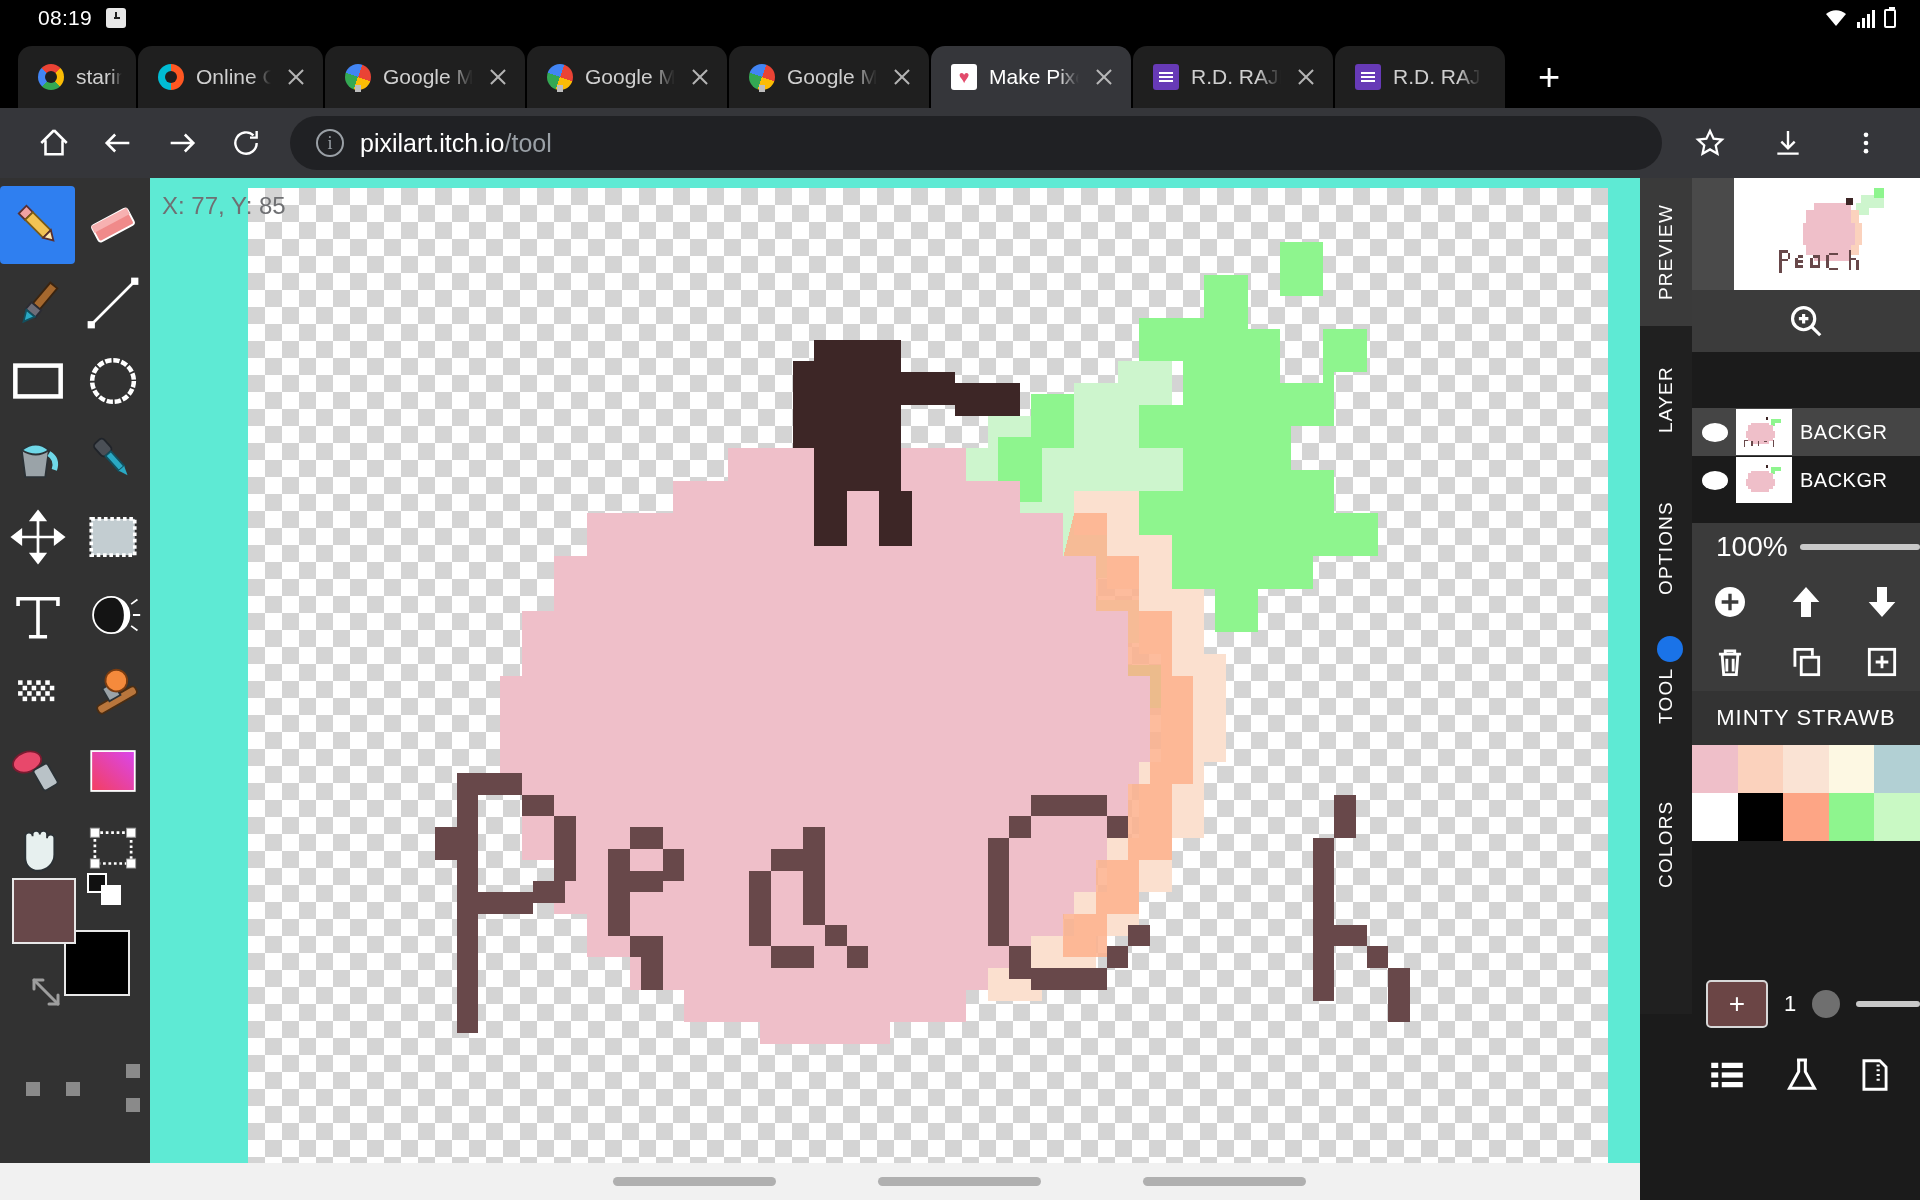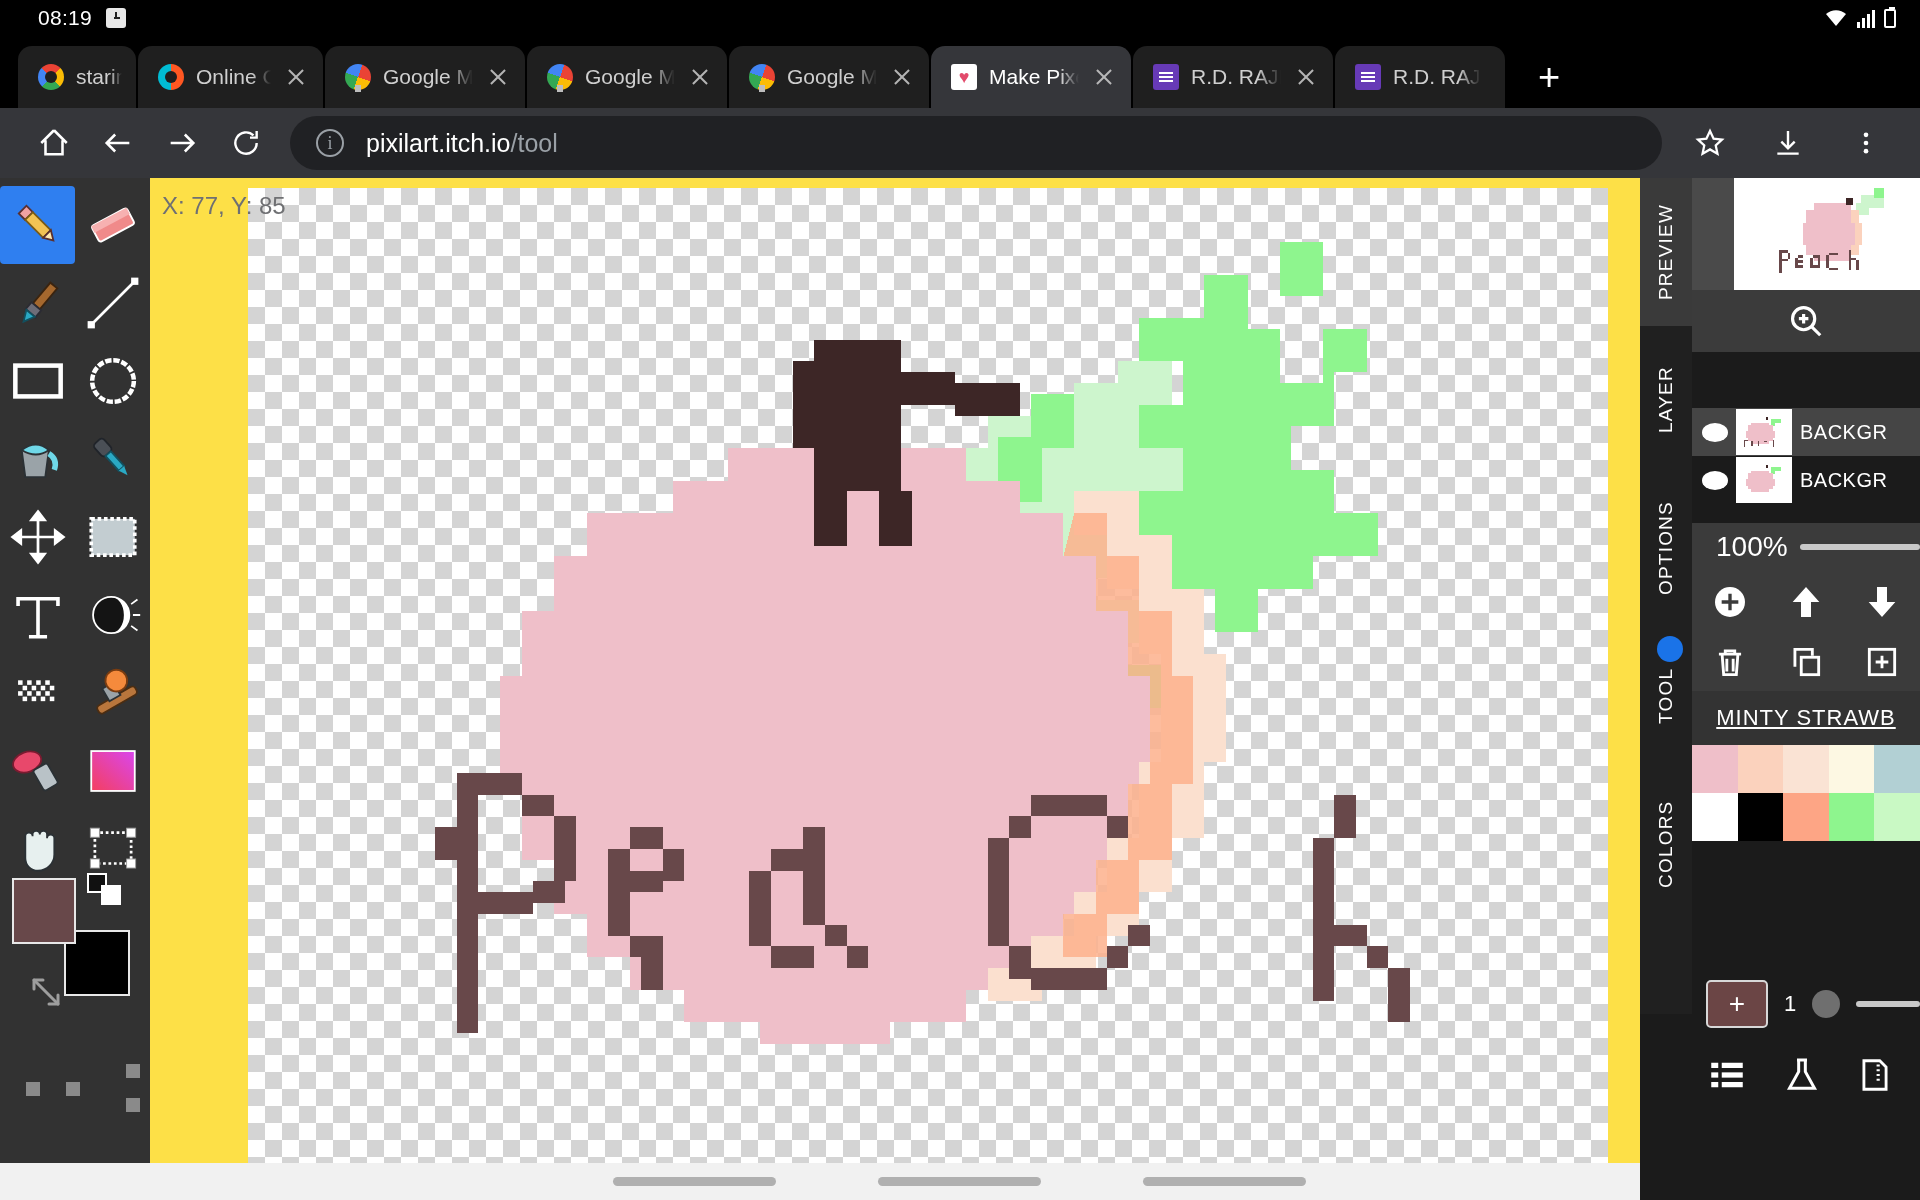"pixilart.itch.io/tool" #url-text { margin-left: 6px -> none }
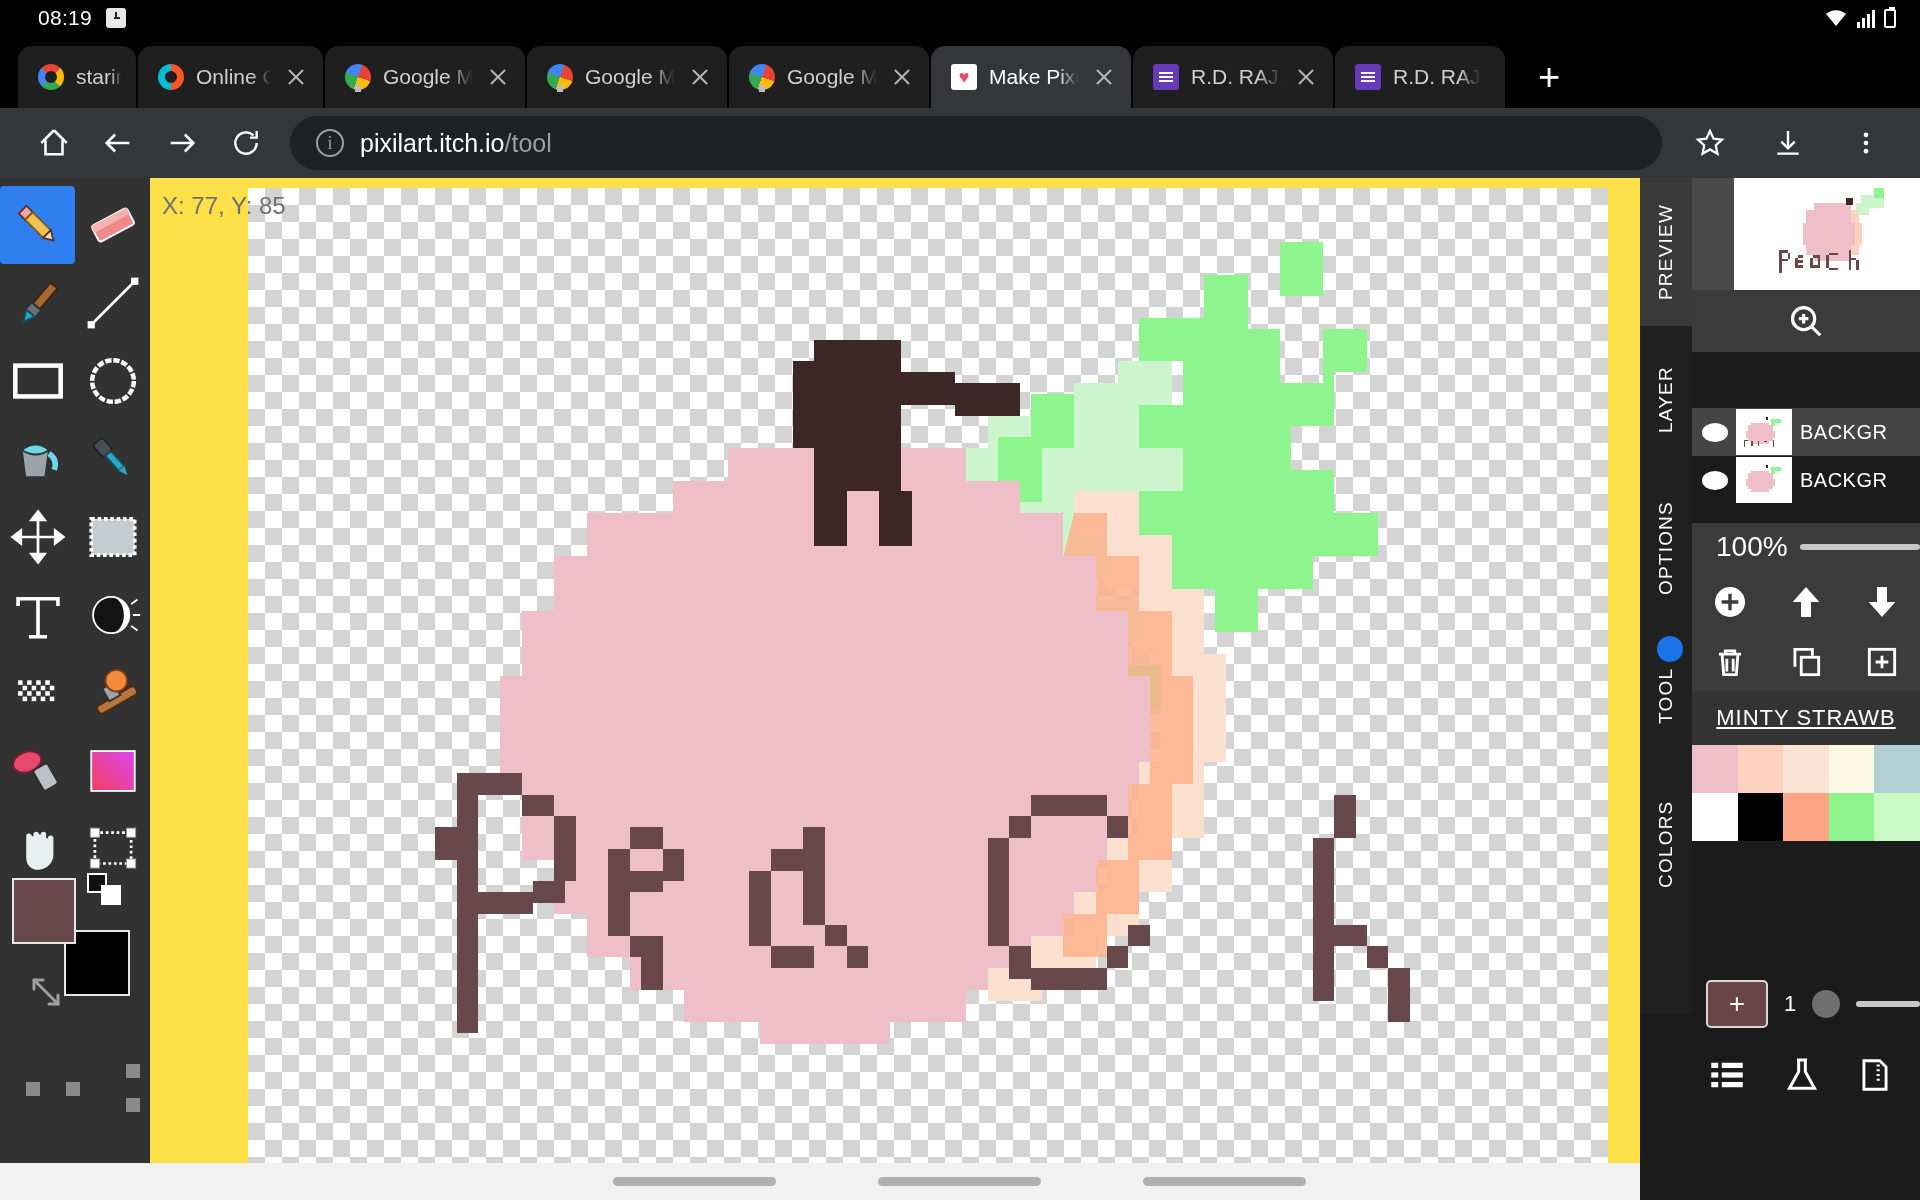"X: 77, Y: 85" #canvas-wrap { background: #fde047 -> #5eead4 }
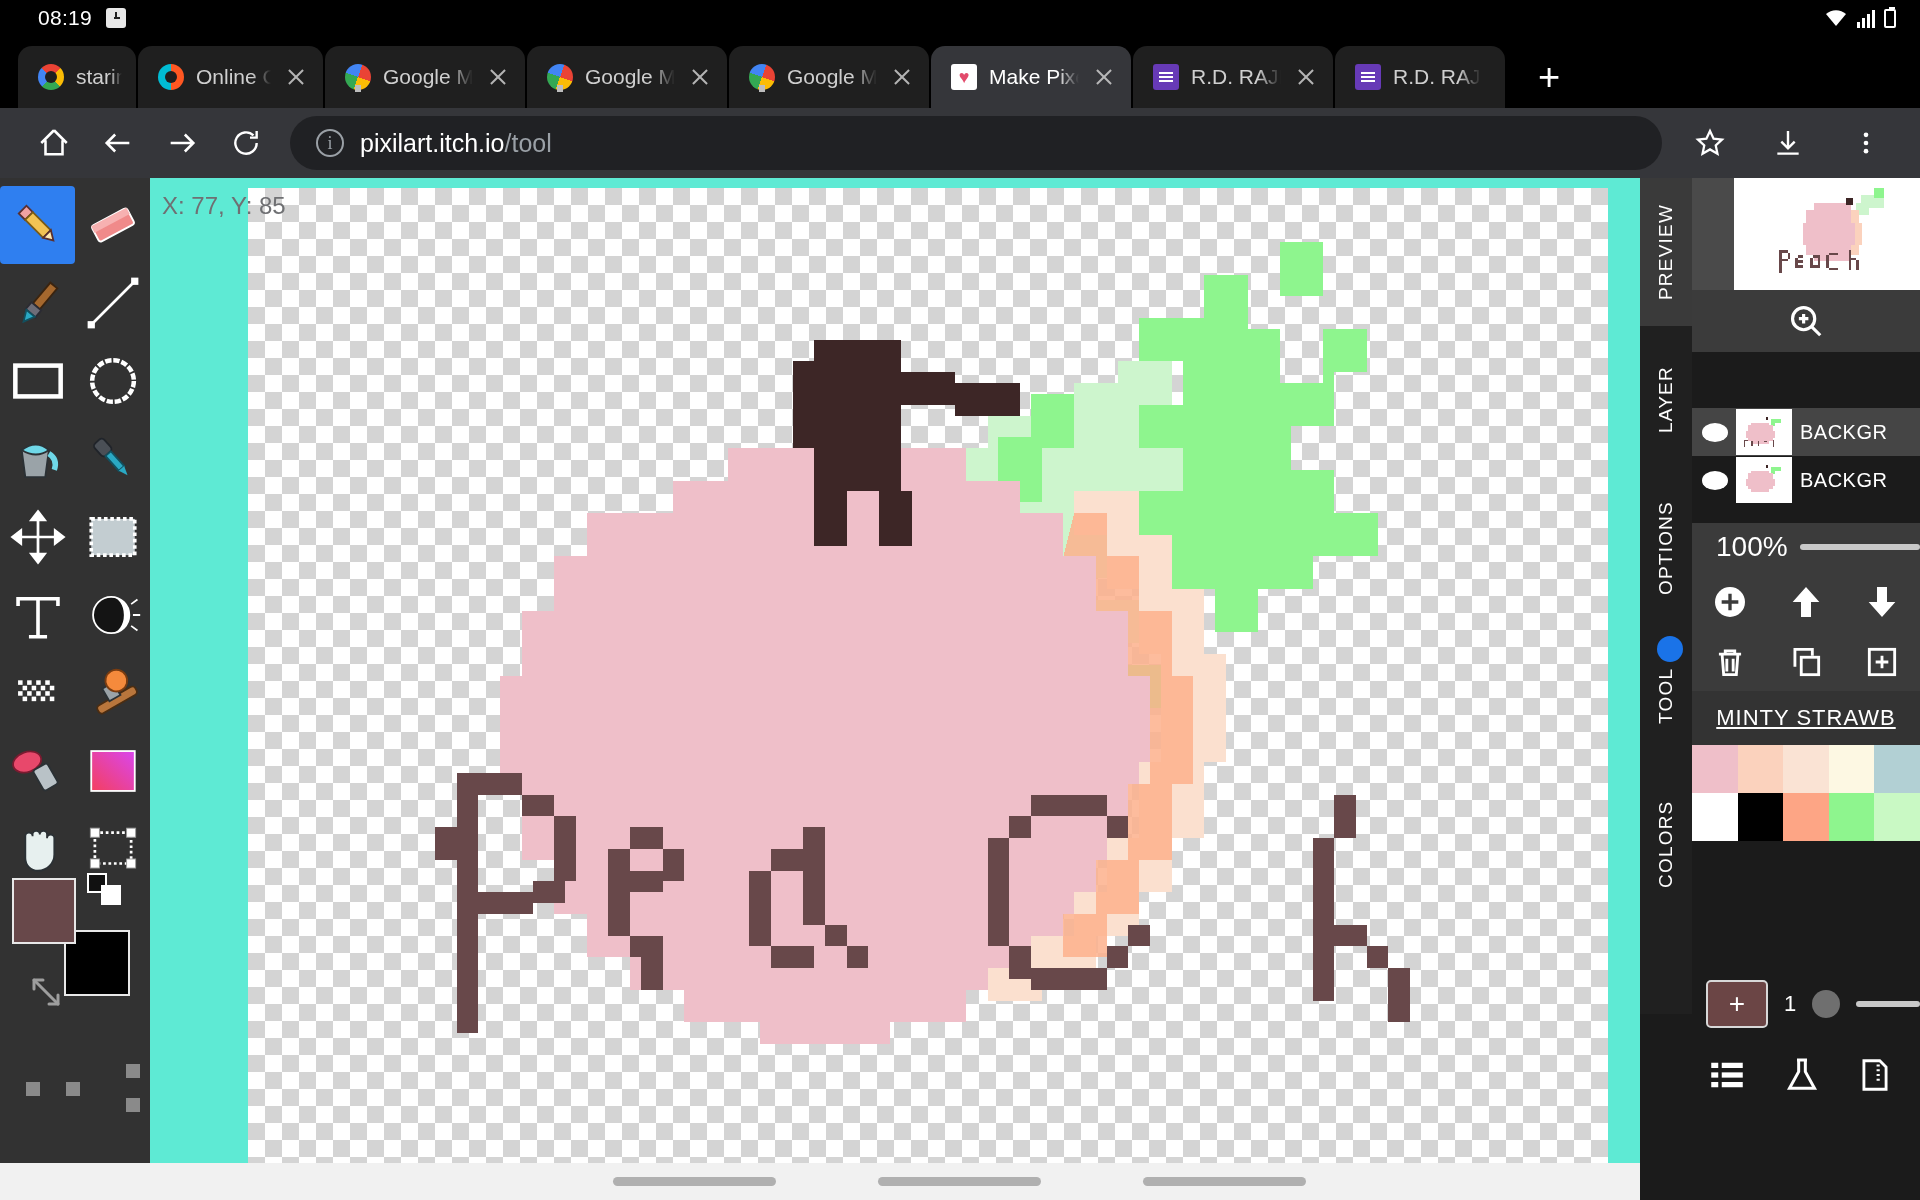"MINTY STRAWB" #palette-title { text-decoration: underline -> none }
